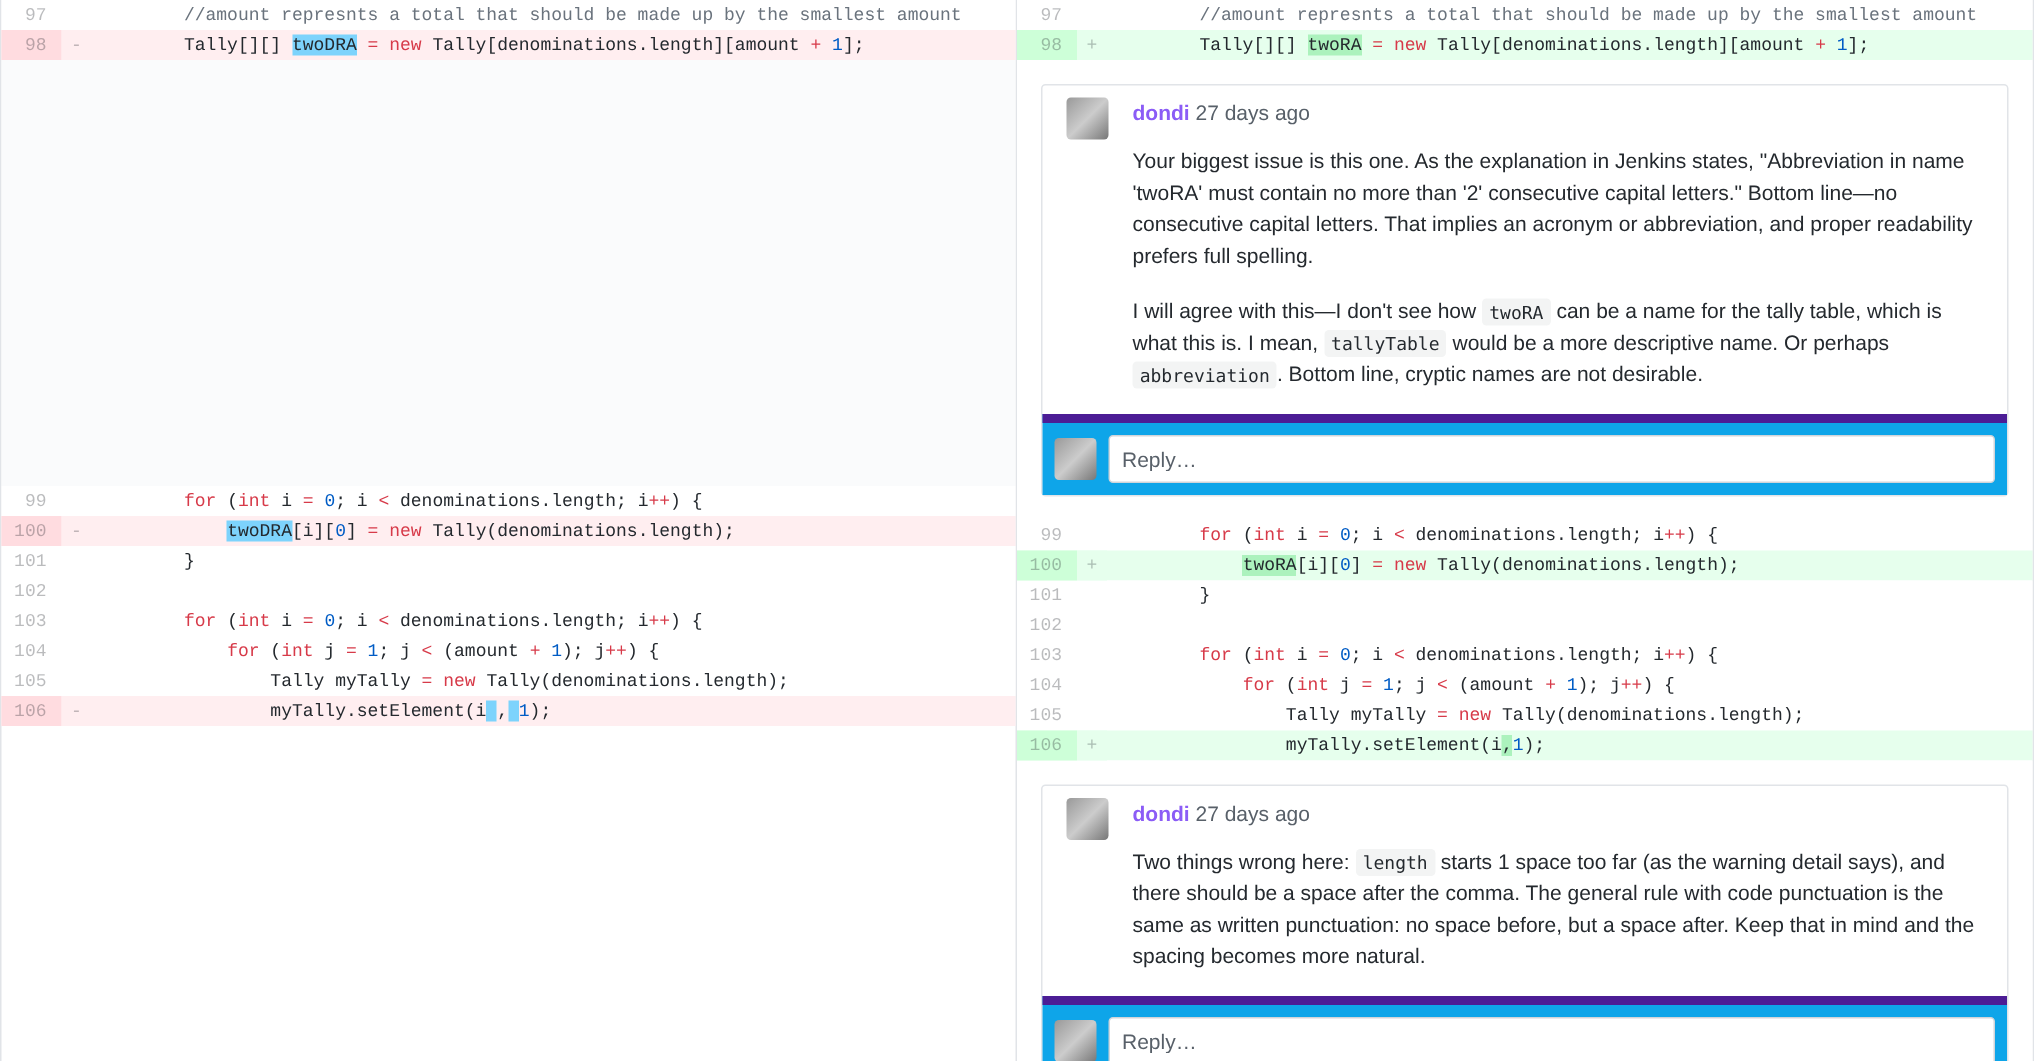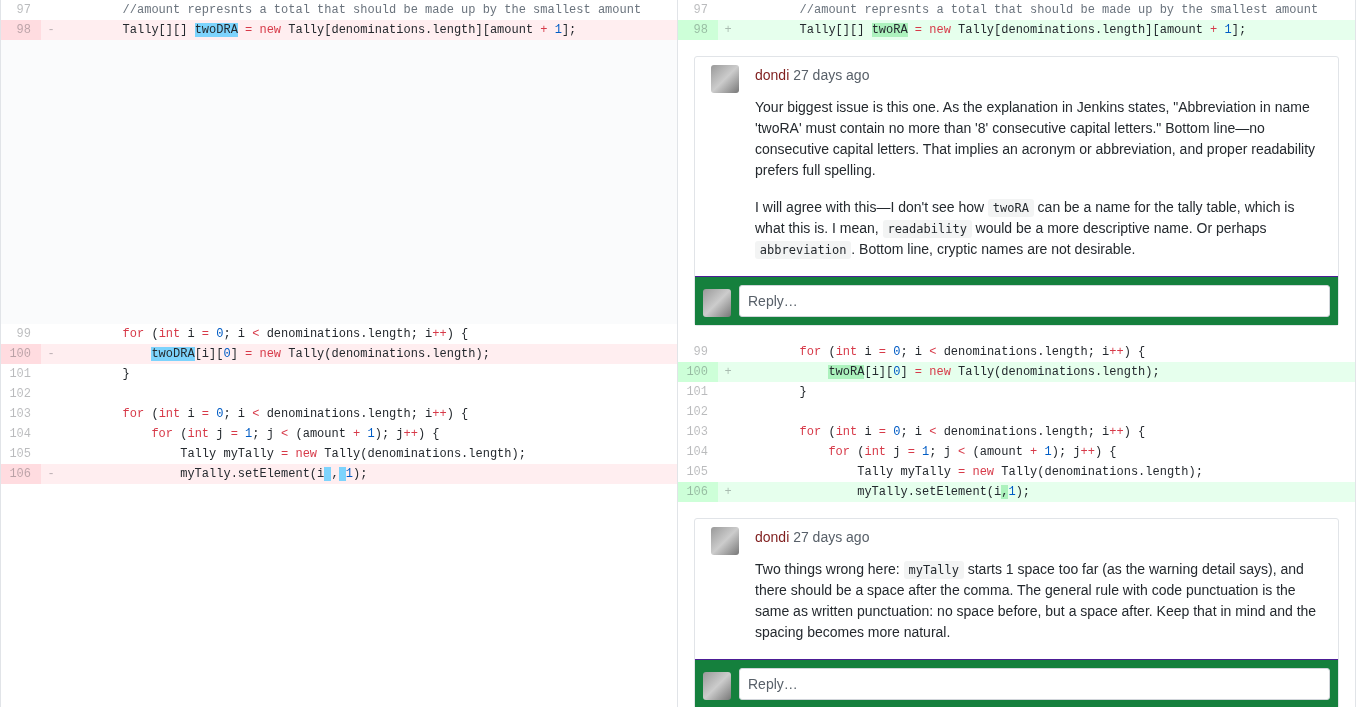"dondi" .comment-author { color: #7f1d1d -> #8b5cf6; font-weight: 400 -> 700 }
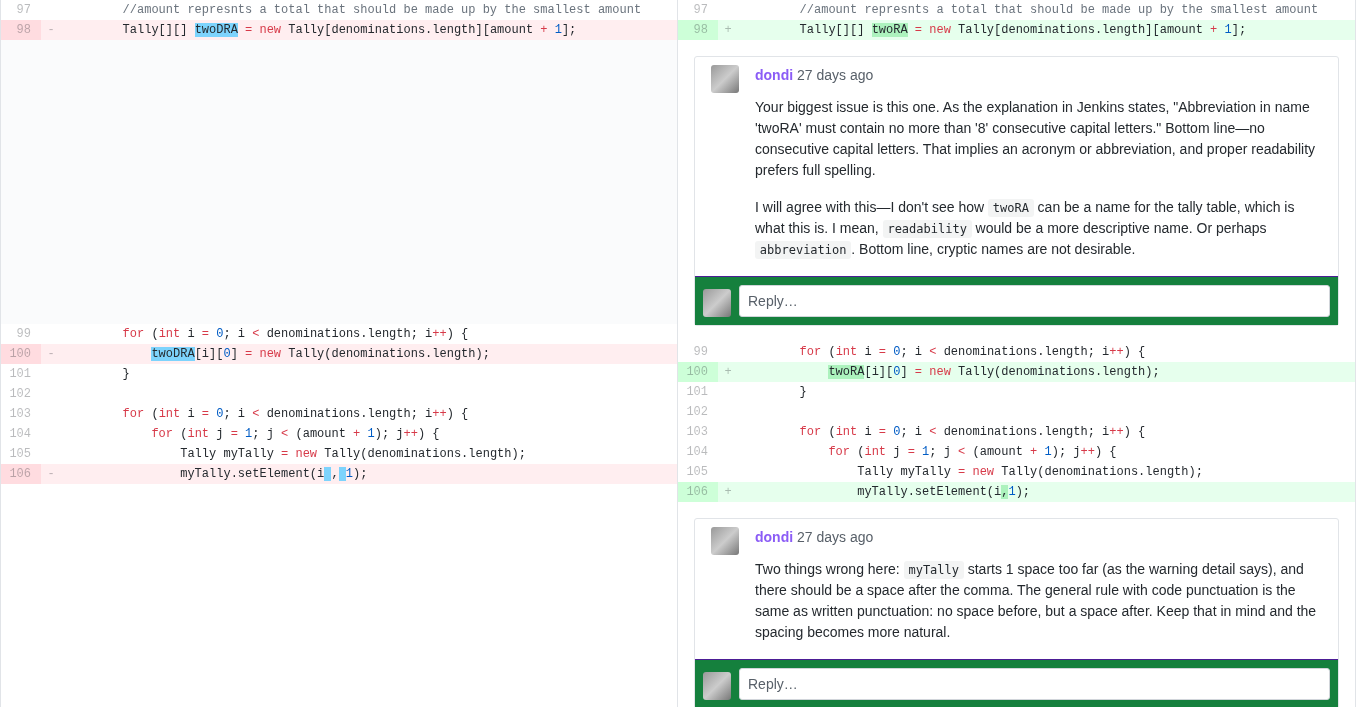"Your biggest issue is this" p { text: '8' -> '2' }
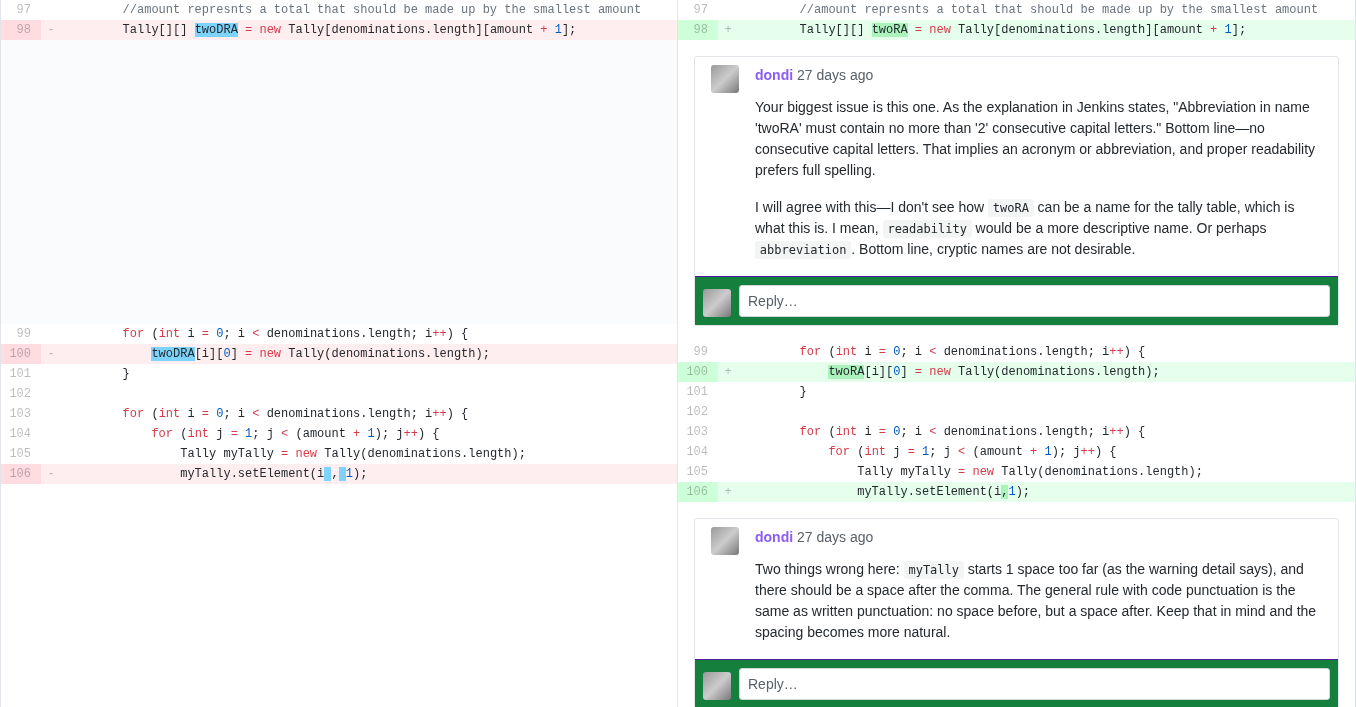"readability" code { text: readability -> tallyTable }
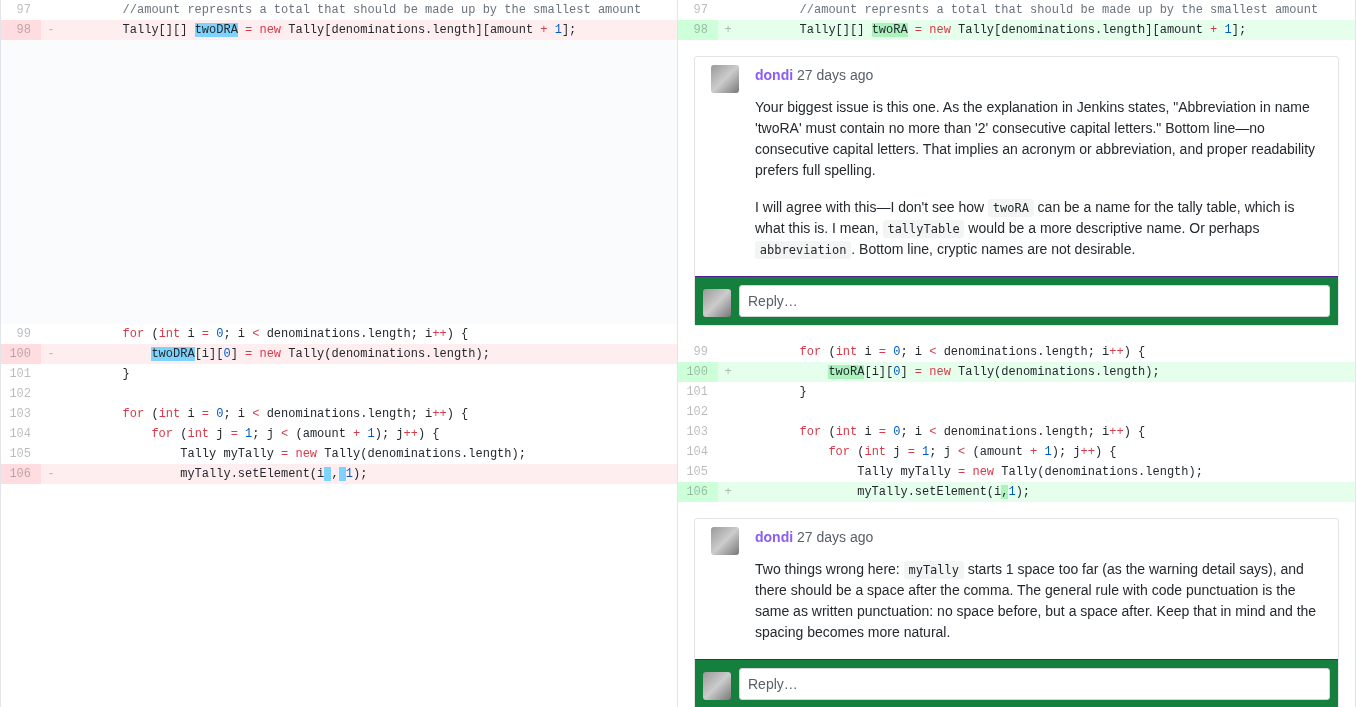"Reply…" .reply-row { align-items: flex-end -> center; background: #15803d -> #0ea5e9; border-top: 1px solid #4c1d95 -> 6px solid #4c1d95 }
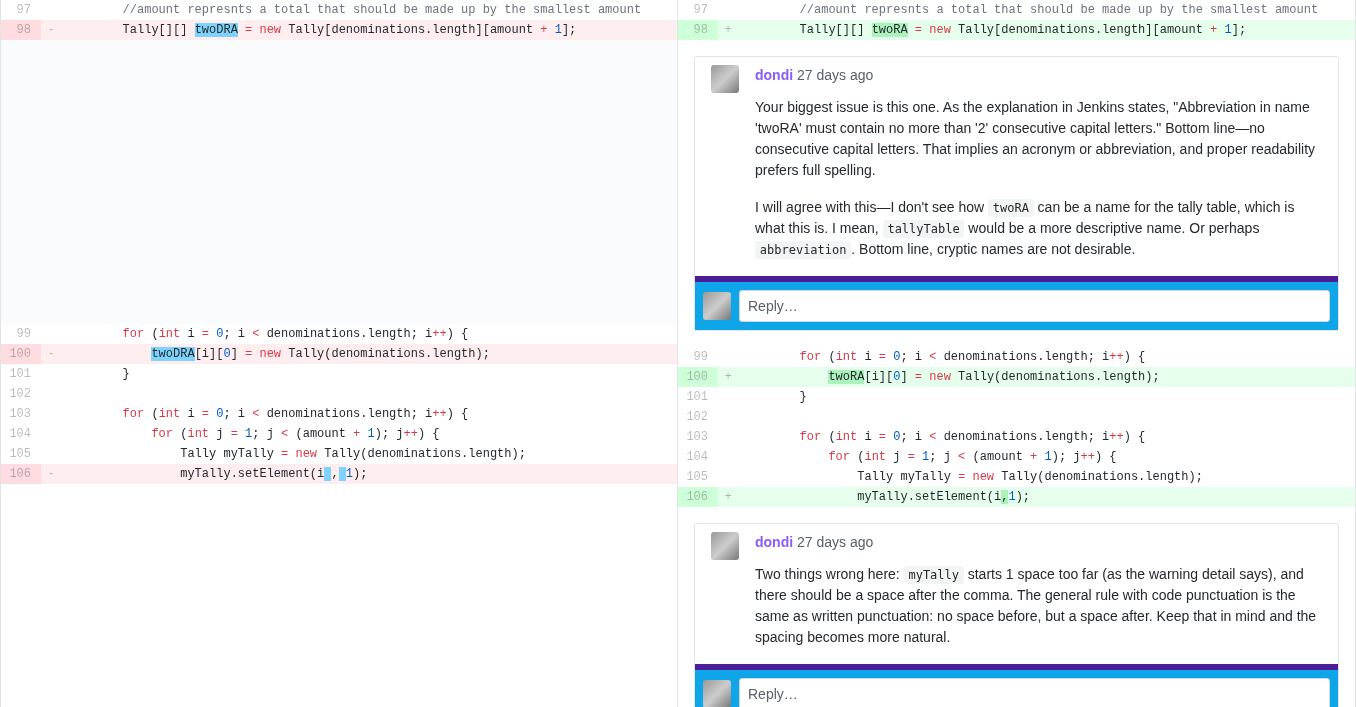"myTally" code { text: myTally -> length }
